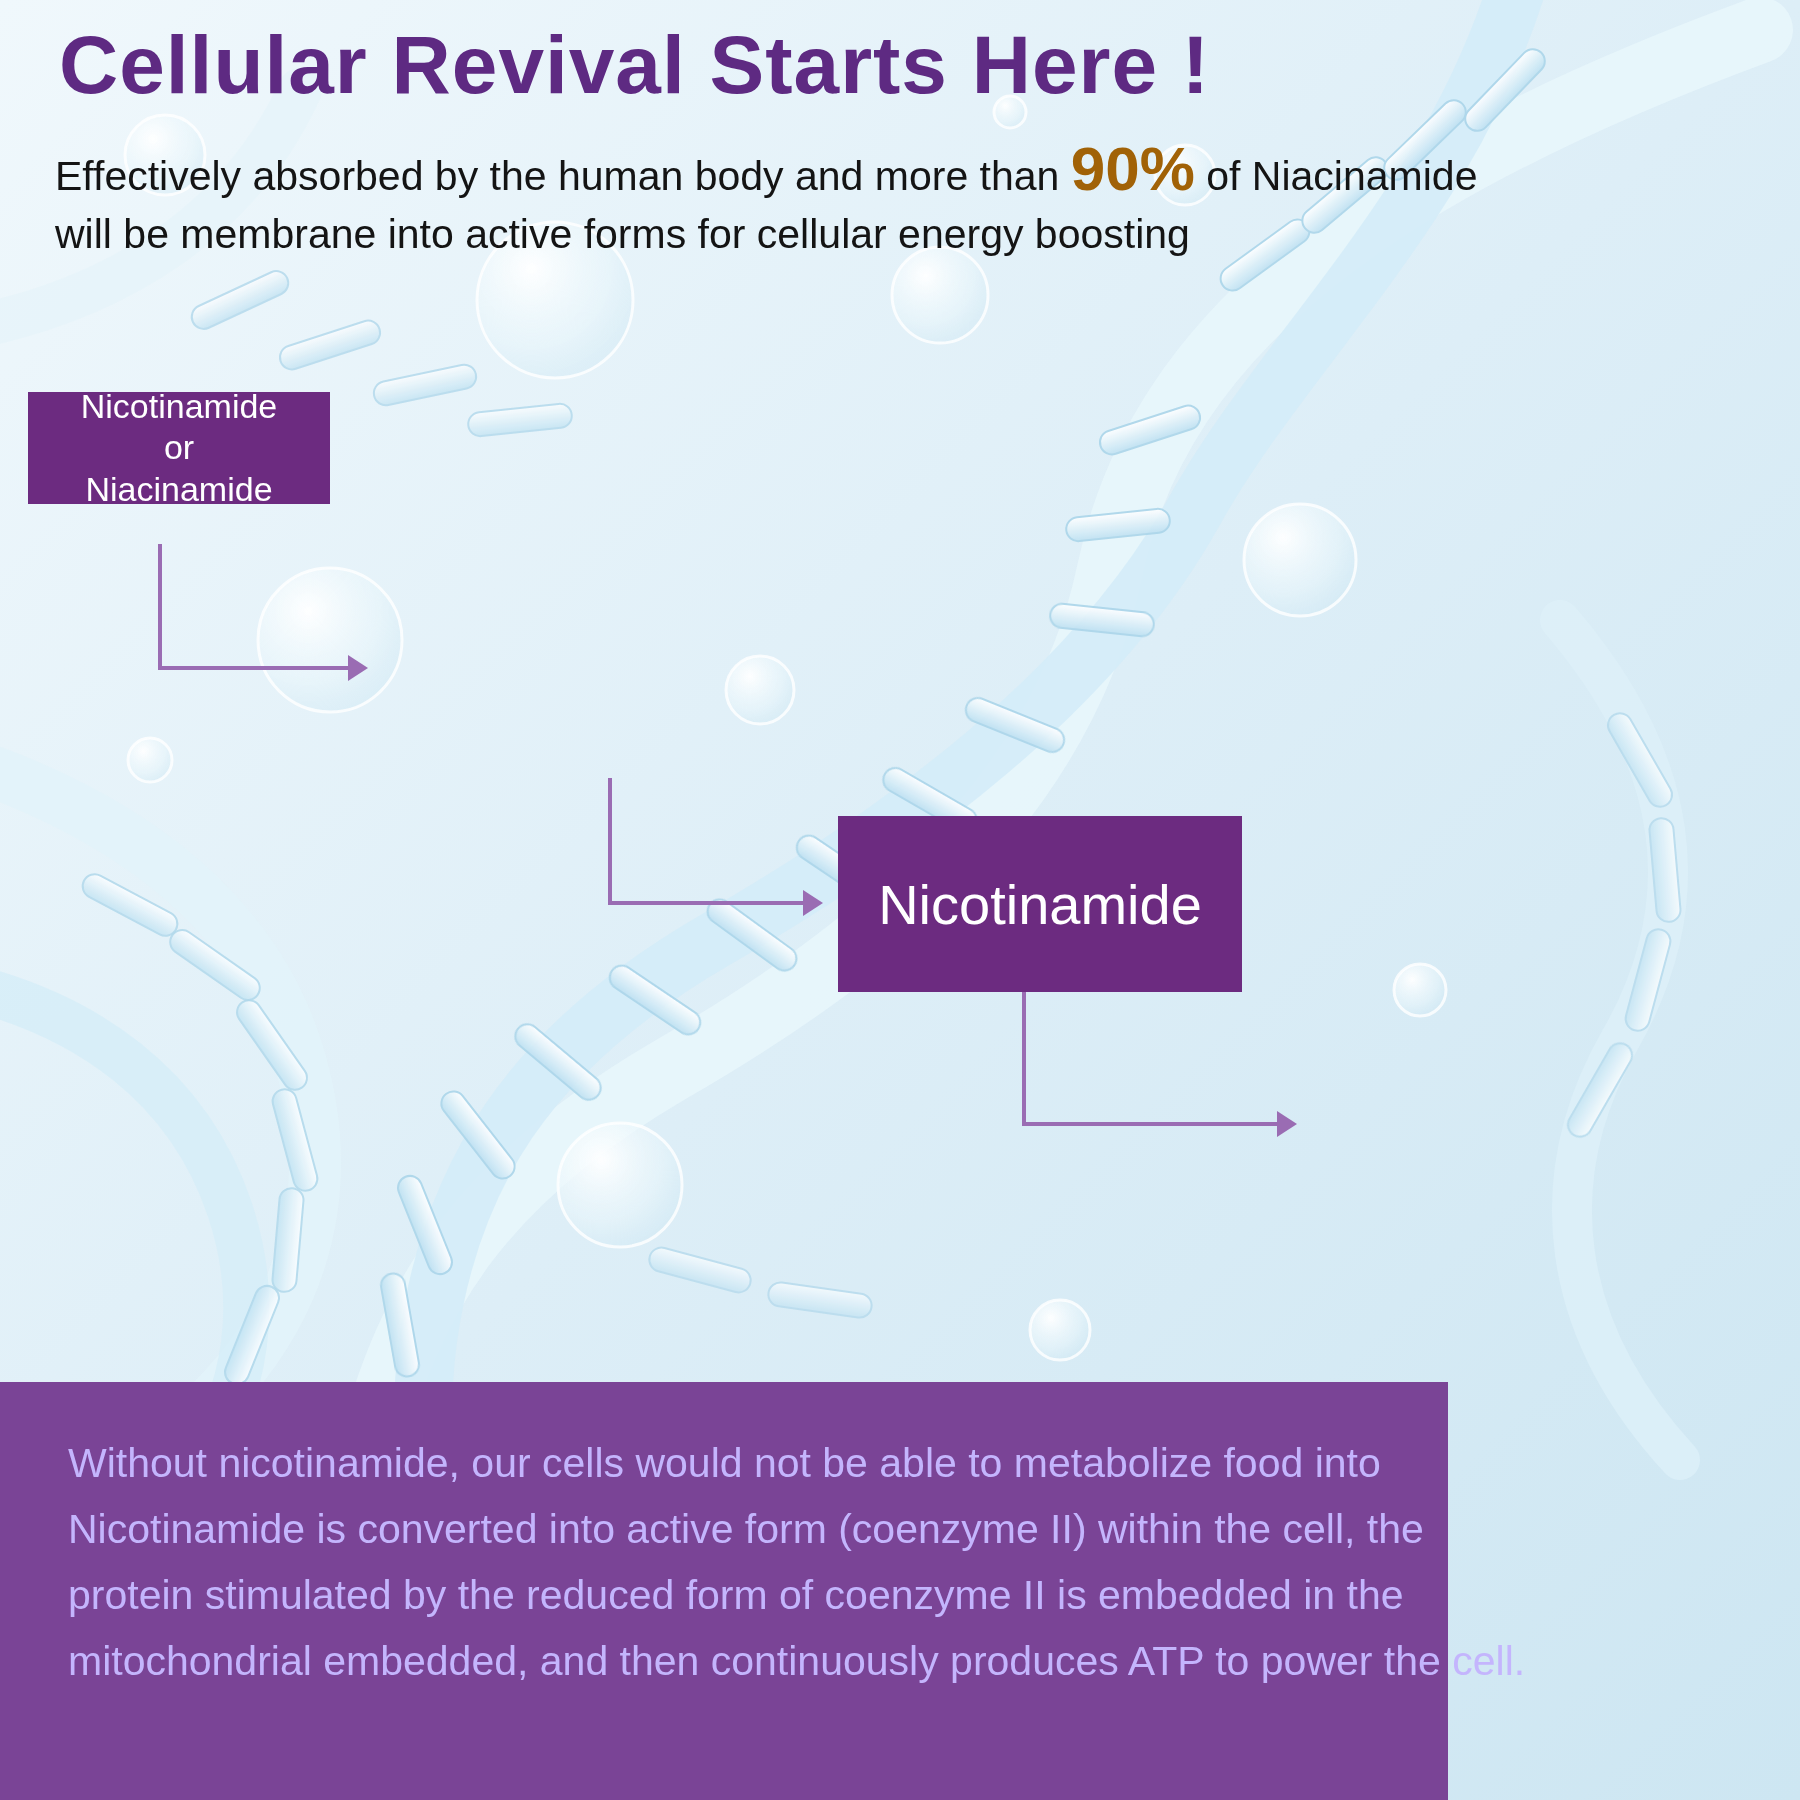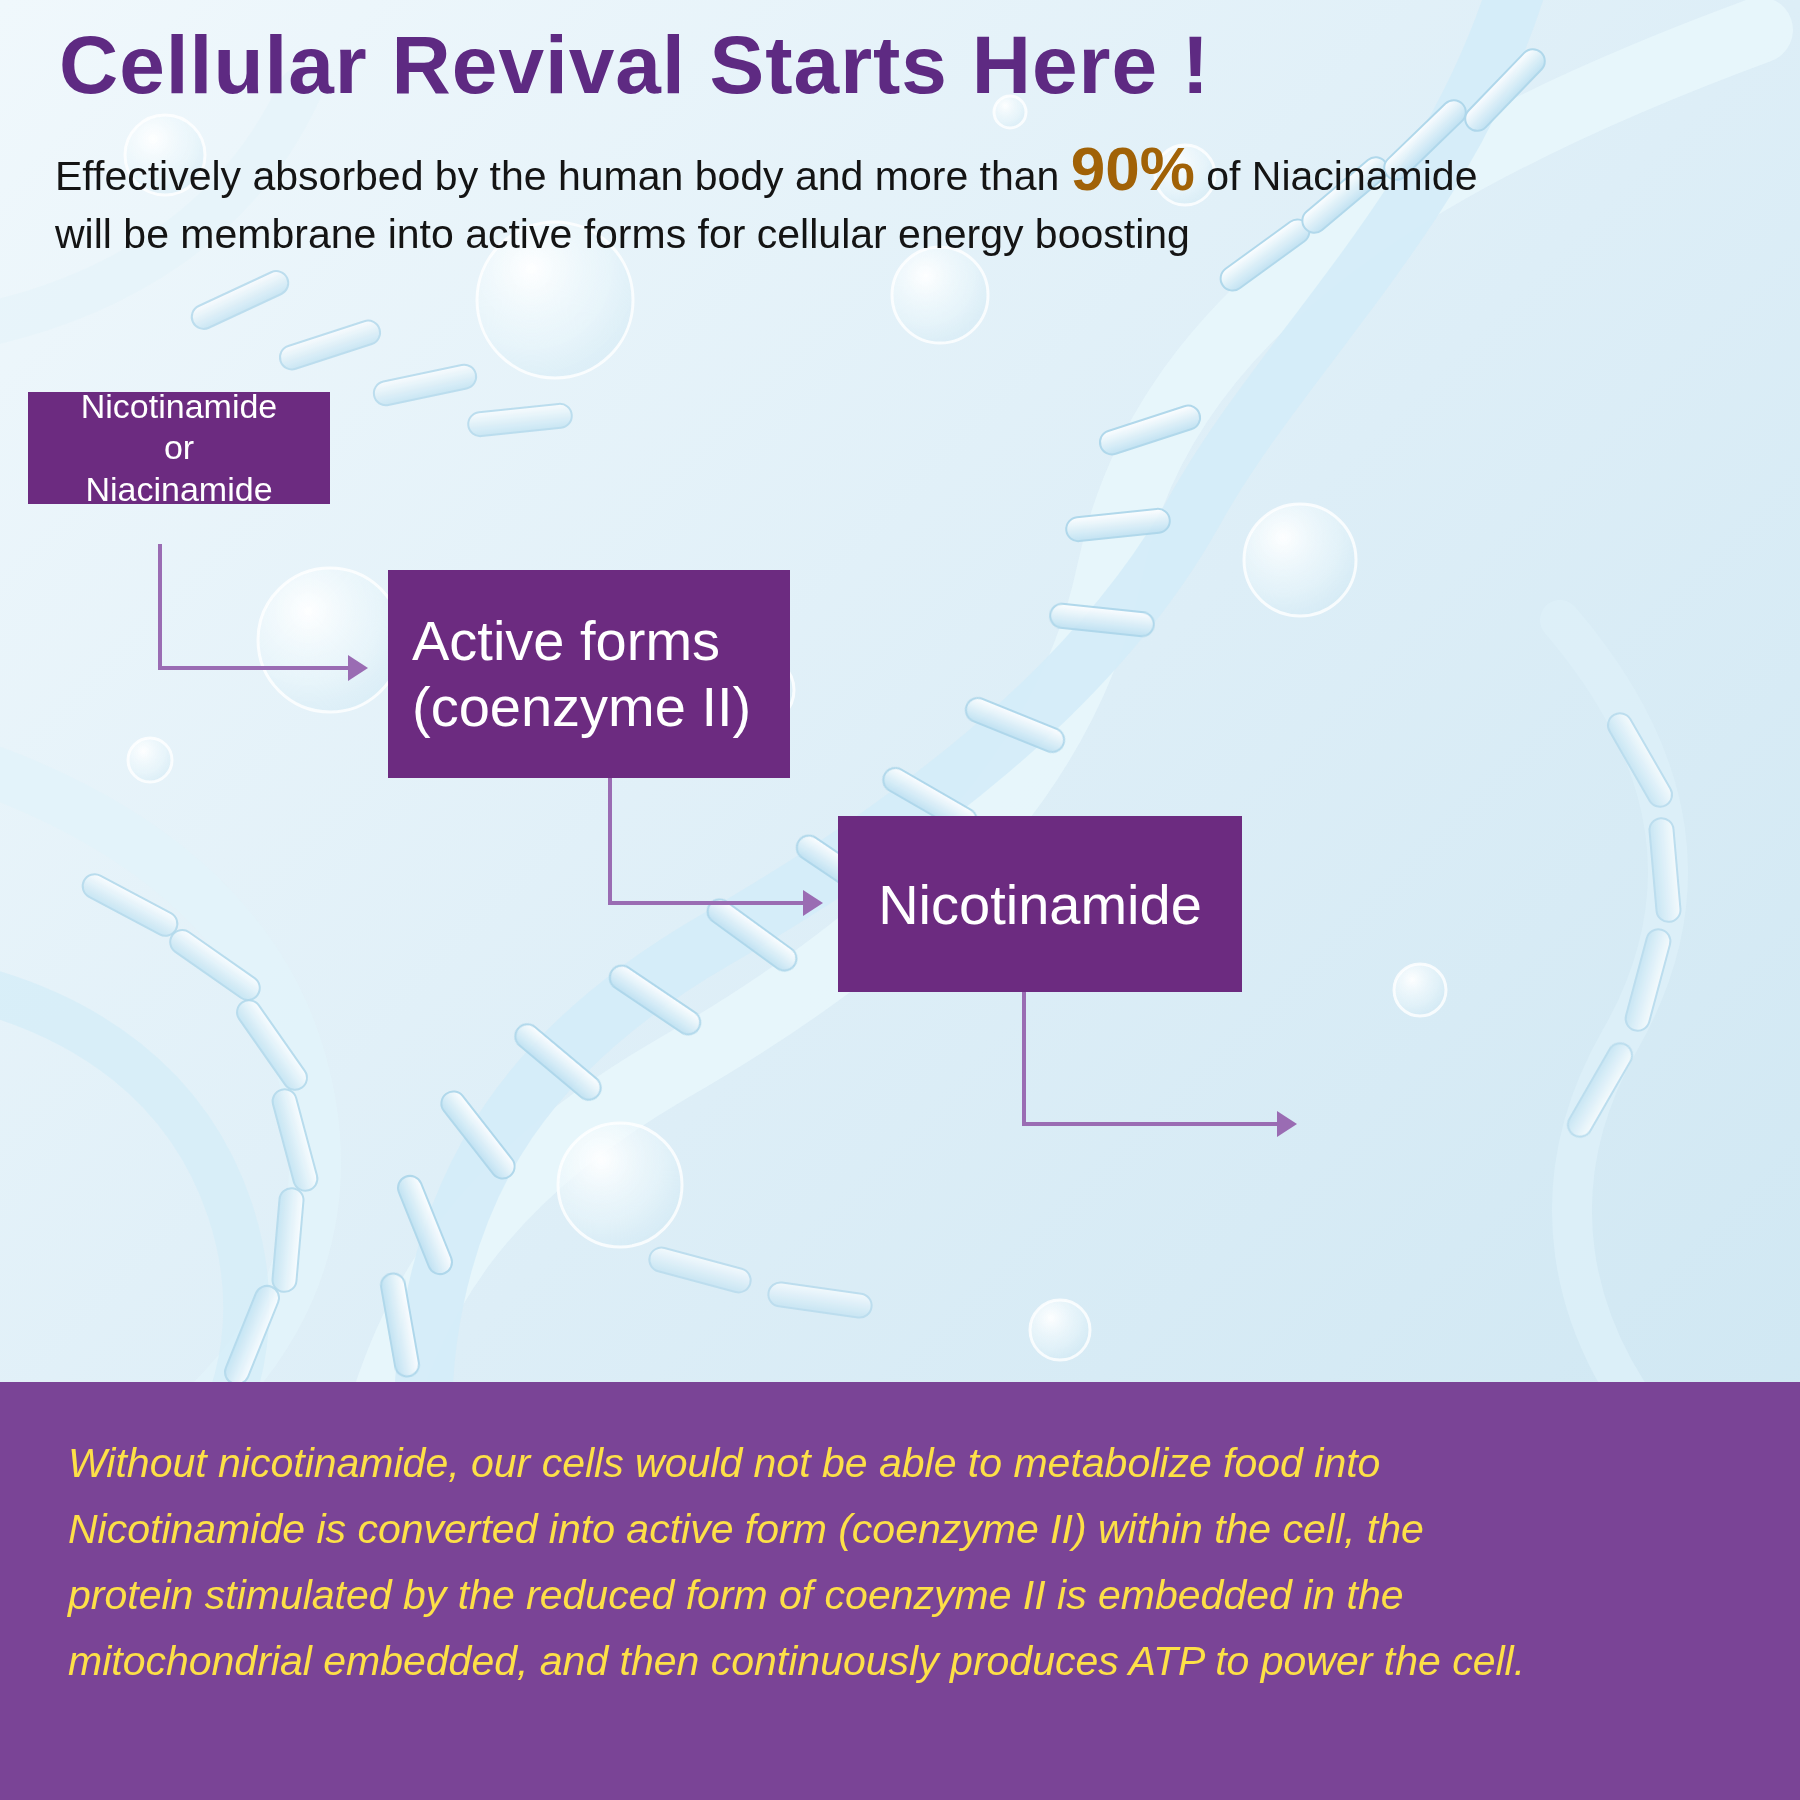"Active forms" div.box { html: <div> <div>Active forms</div> <div>(coenzyme II)</div> </div> -> none }
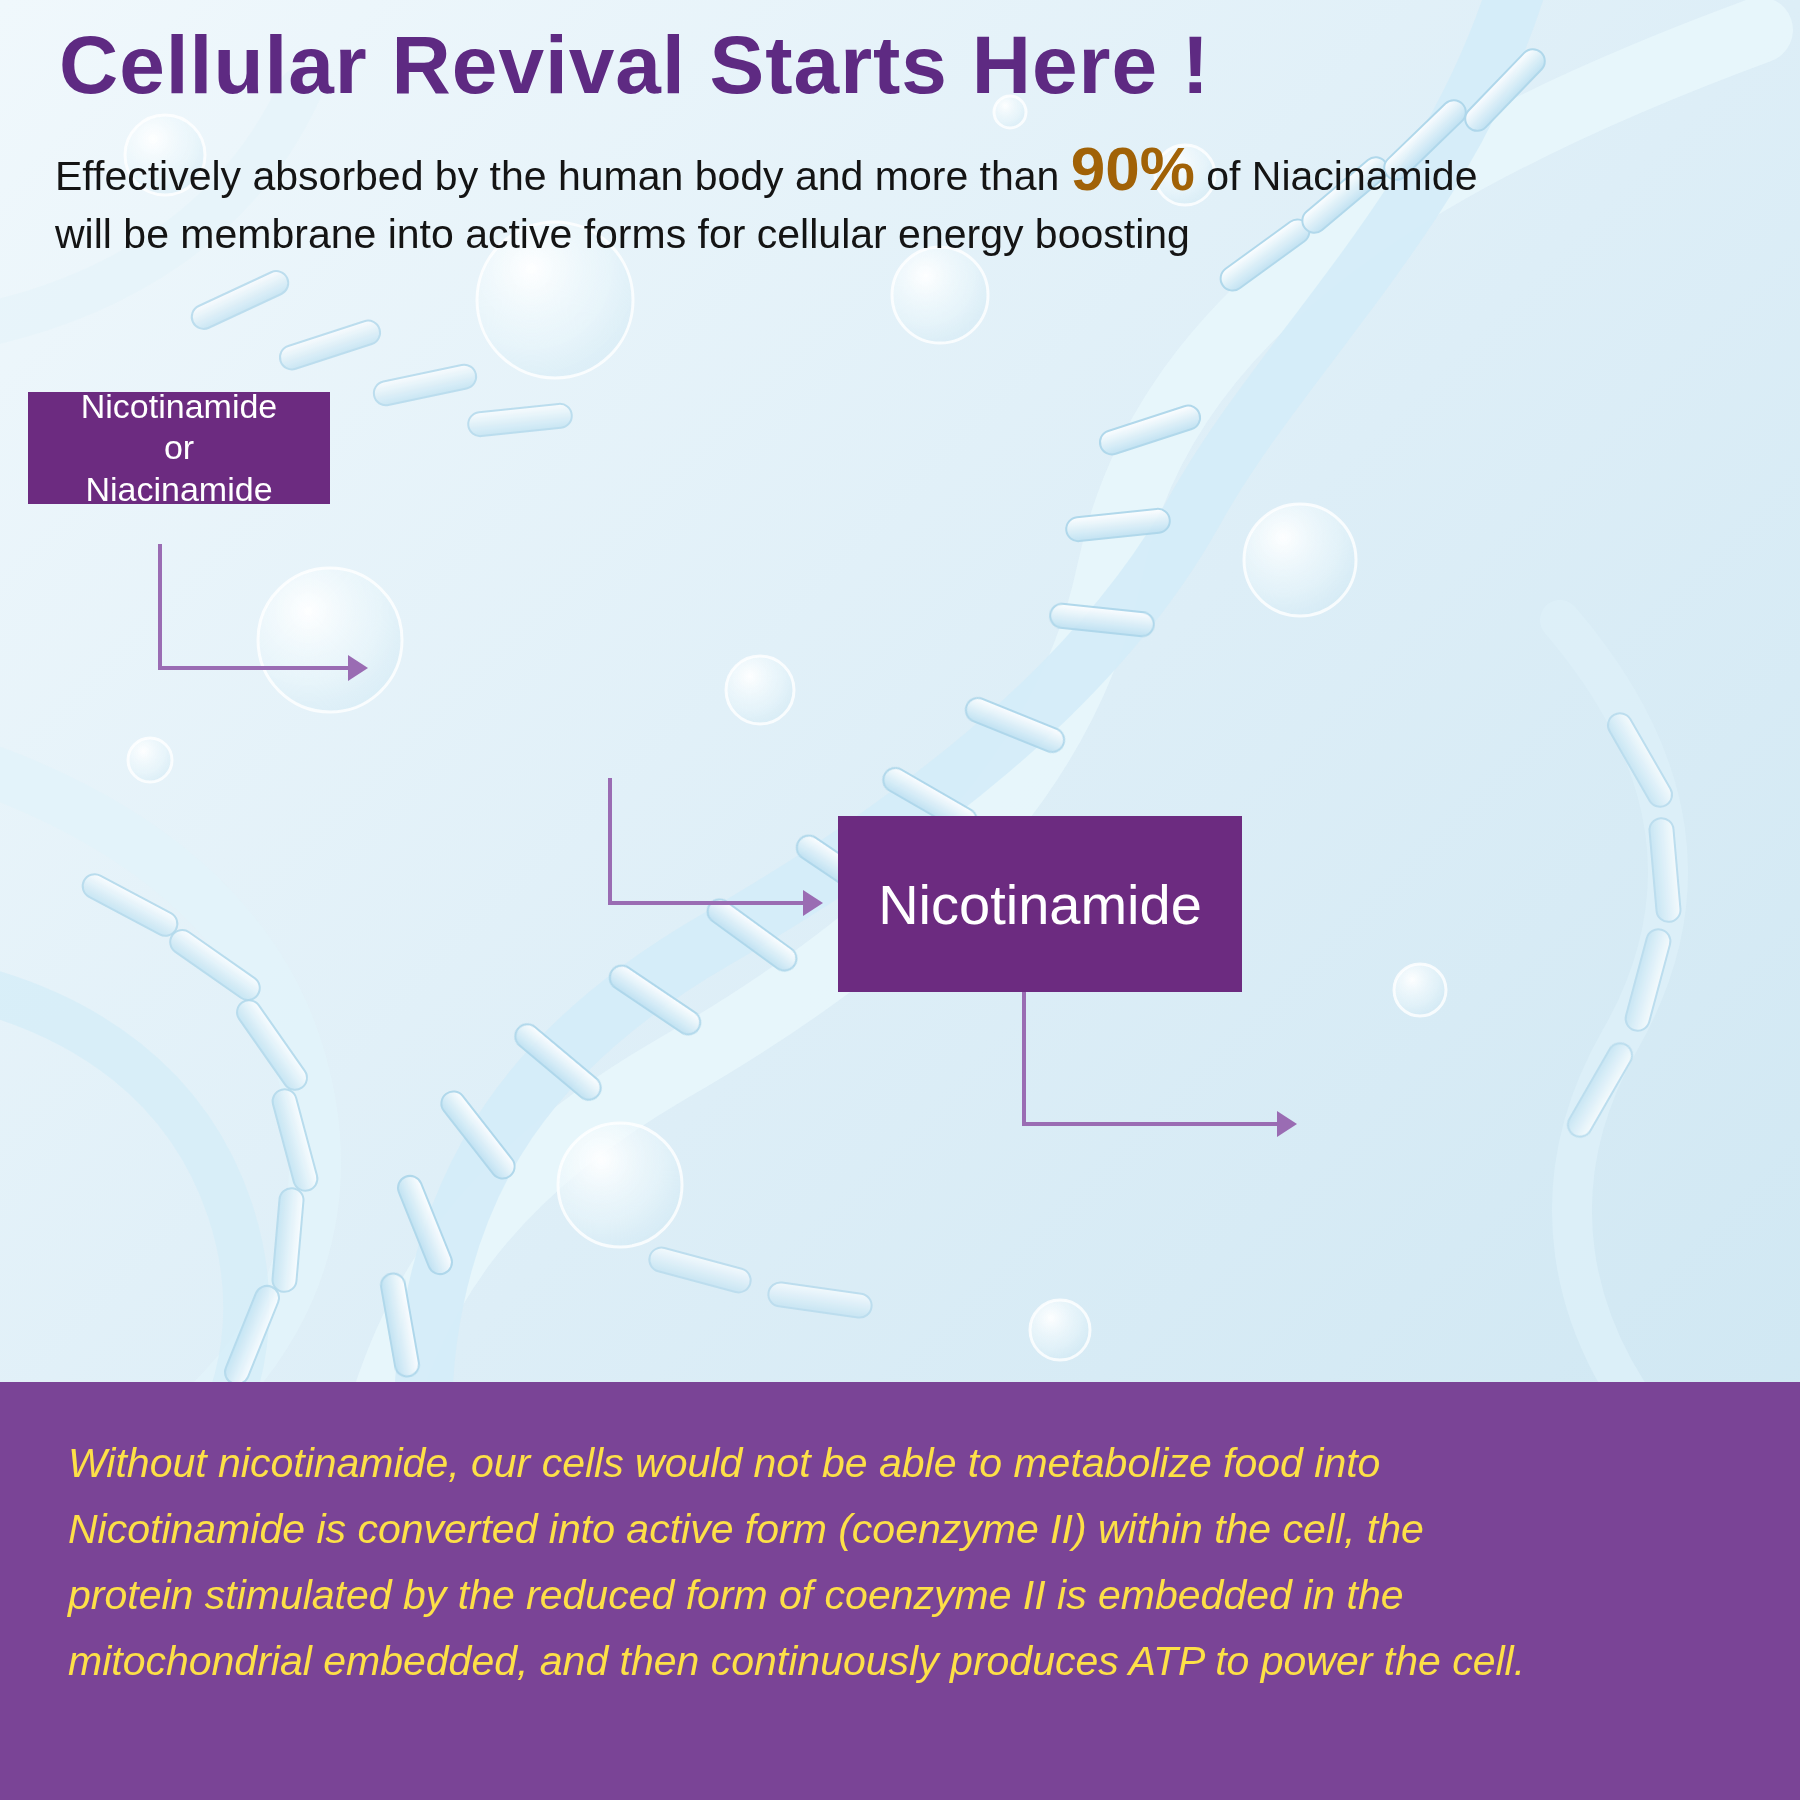"Without nicotinamide, our cells would" .footer { color: #fde047 -> #c4b5fd; font-style: italic -> none; width: 1800px -> 1448px }
